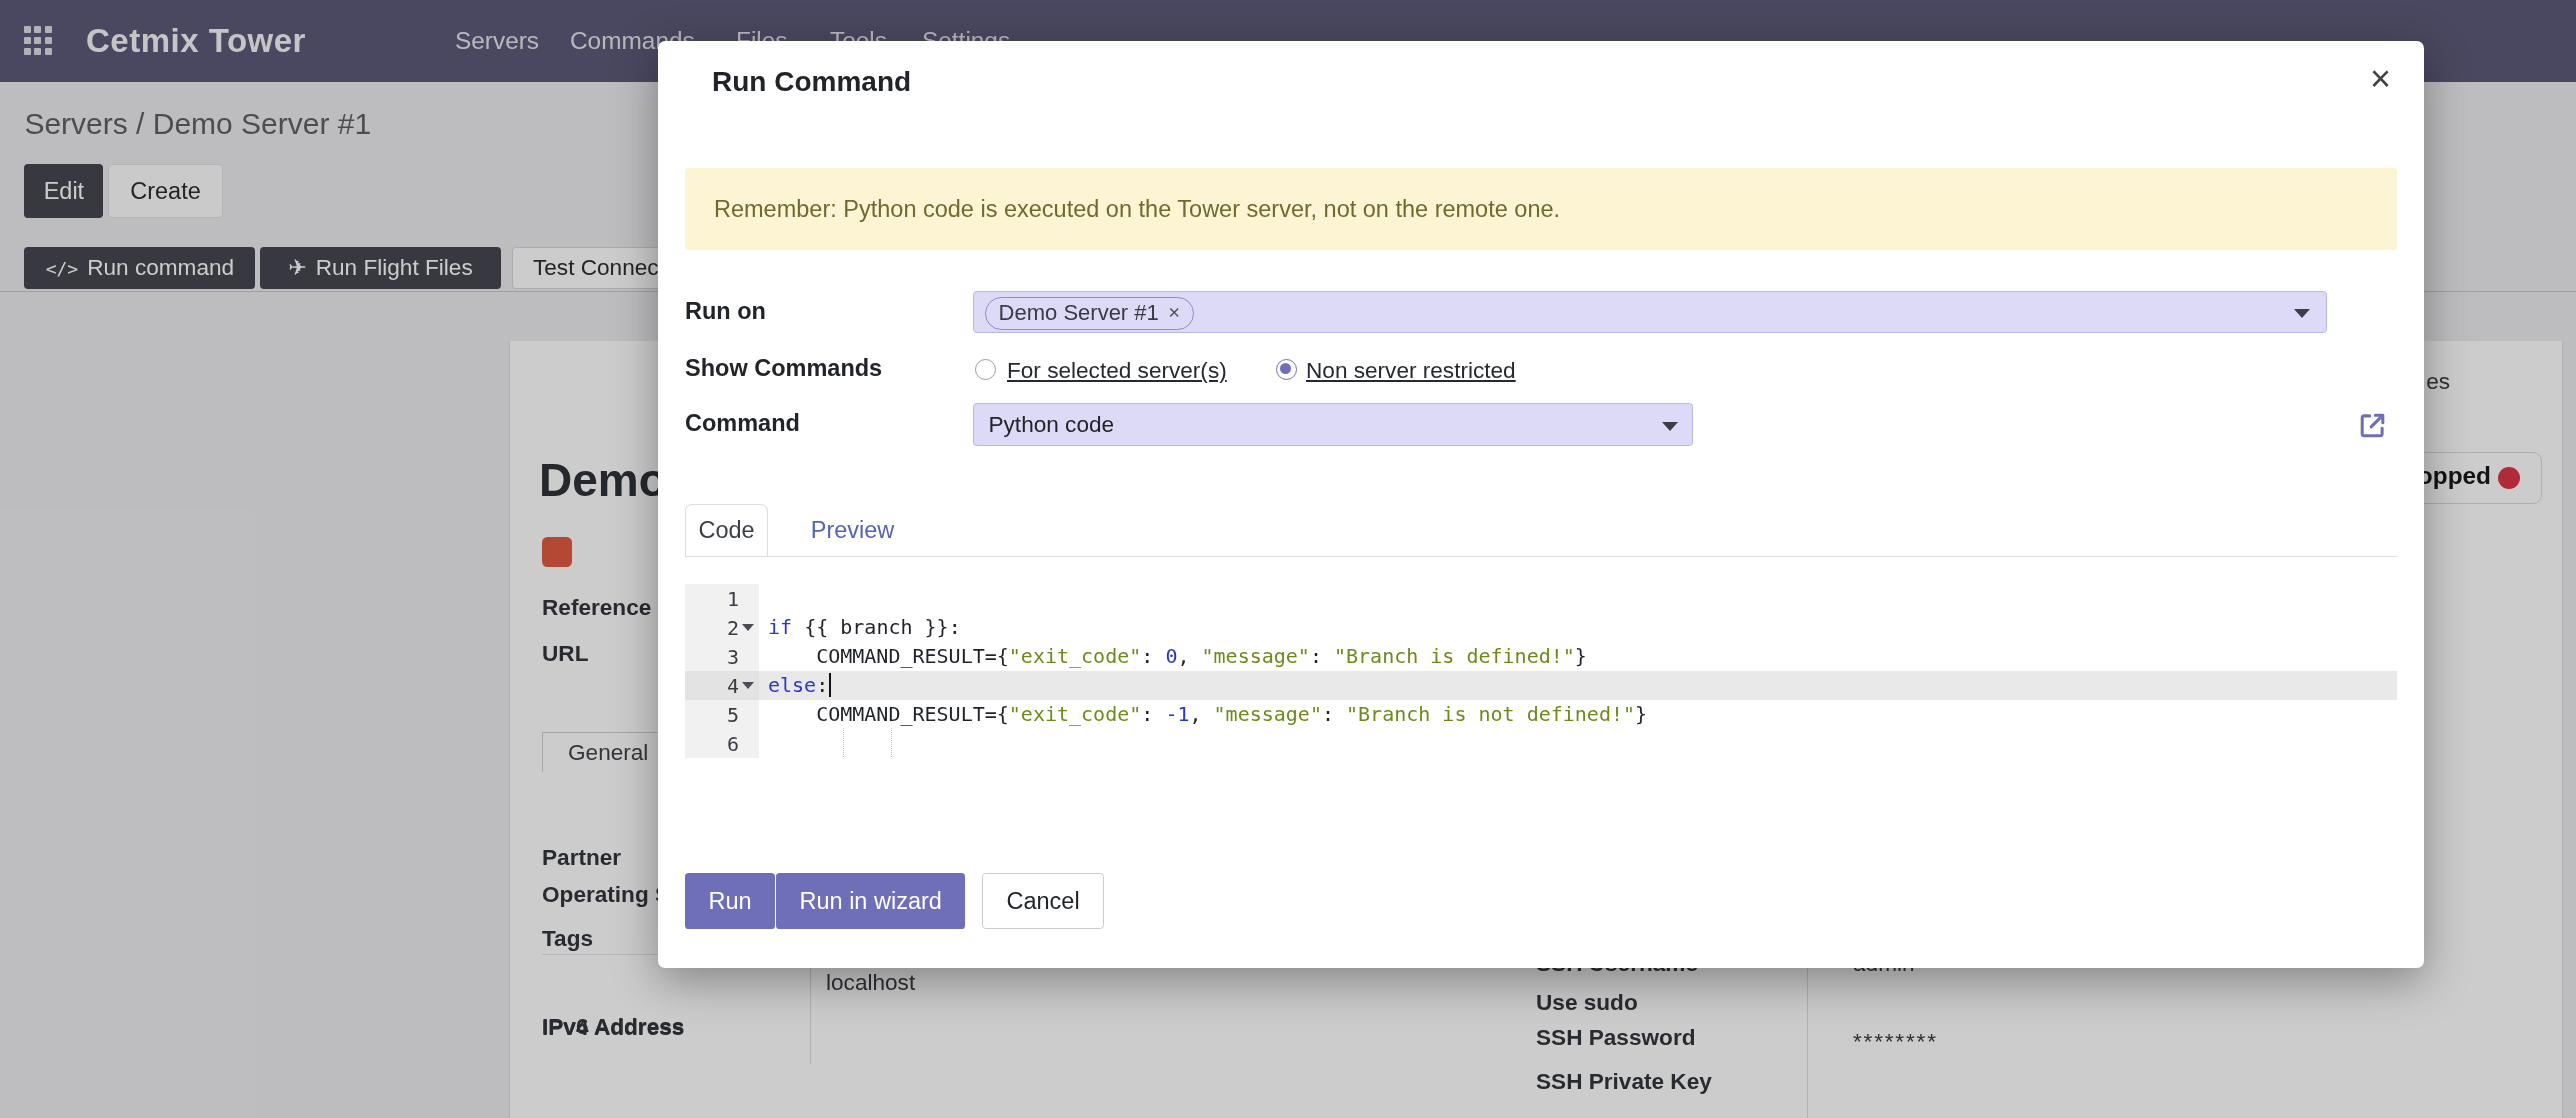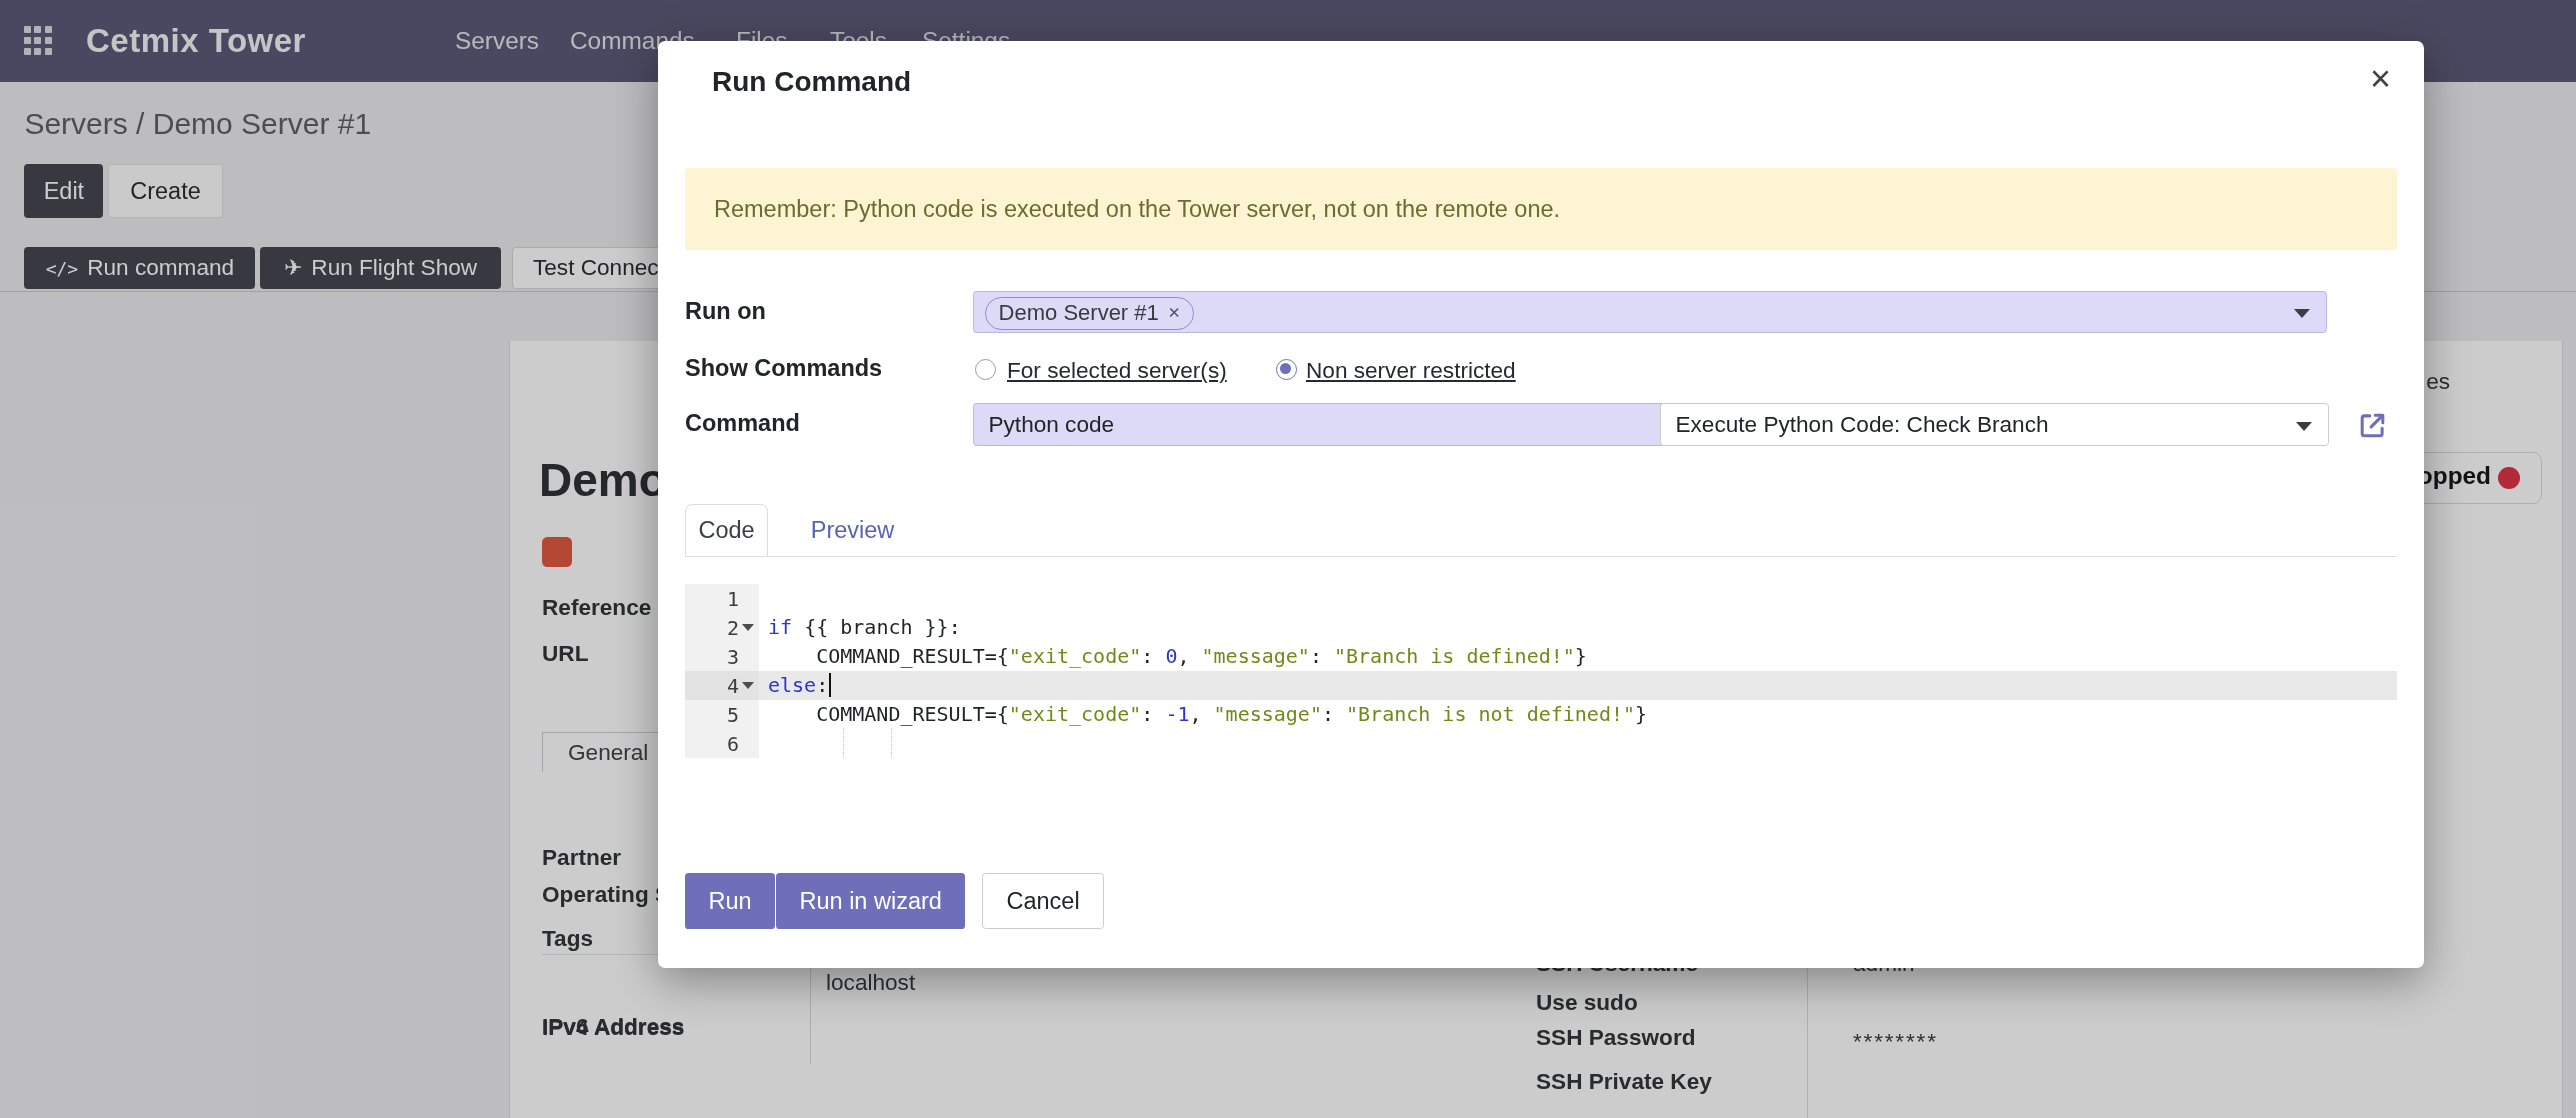"Run Flight Show" span { text: Show -> Files }
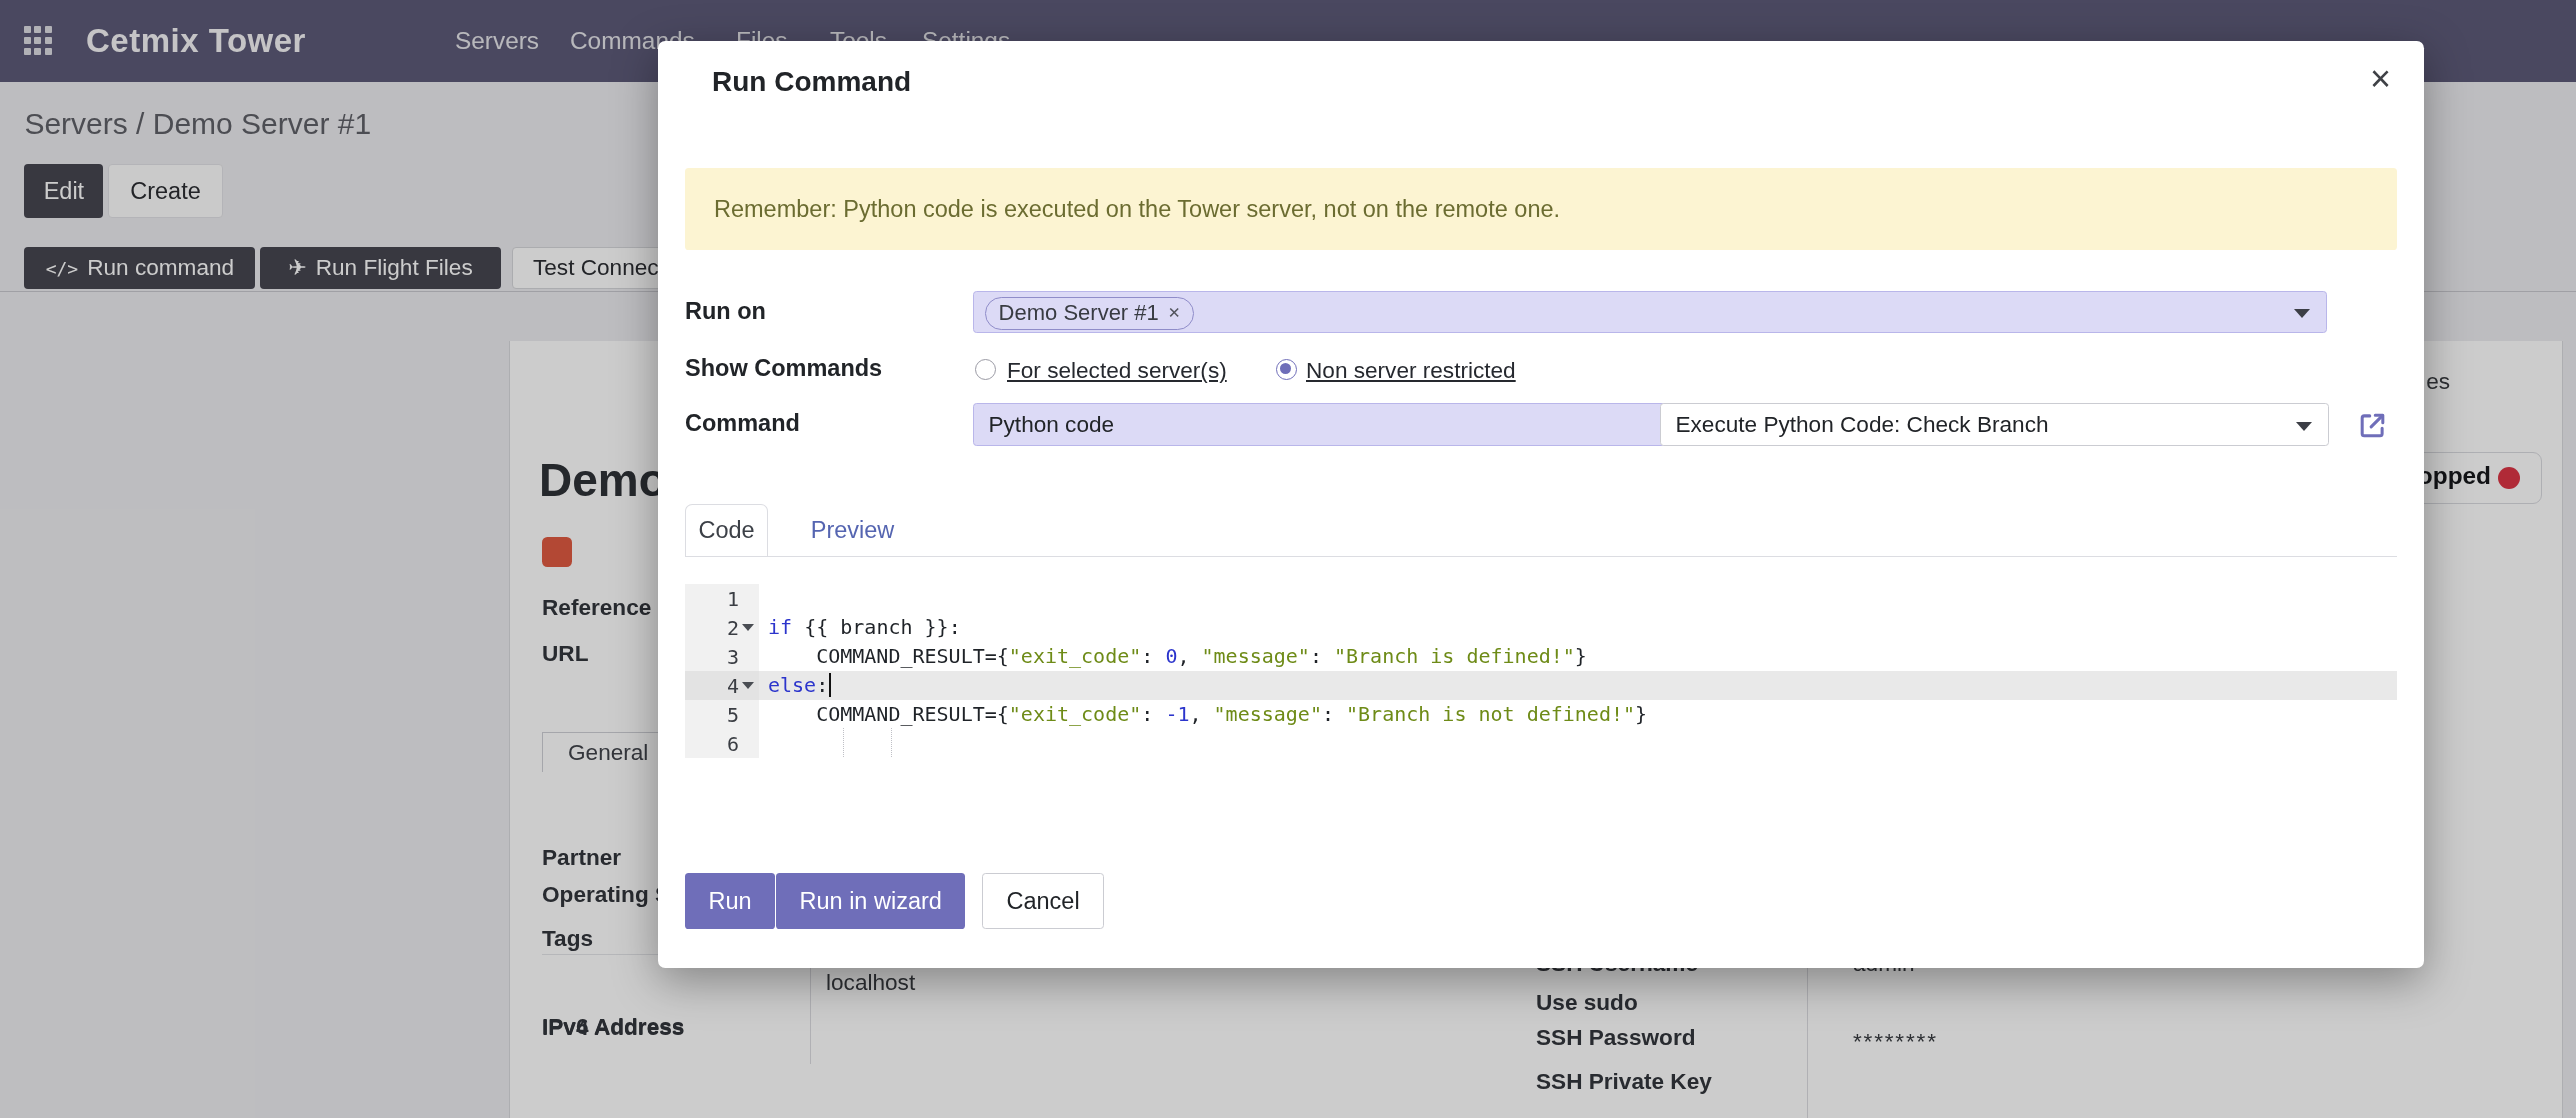"Execute Python Code: Check Branch" div.select { html: <div> <span>Execute Python Code: Check Branch</span> <div></div> </div> -> none }
